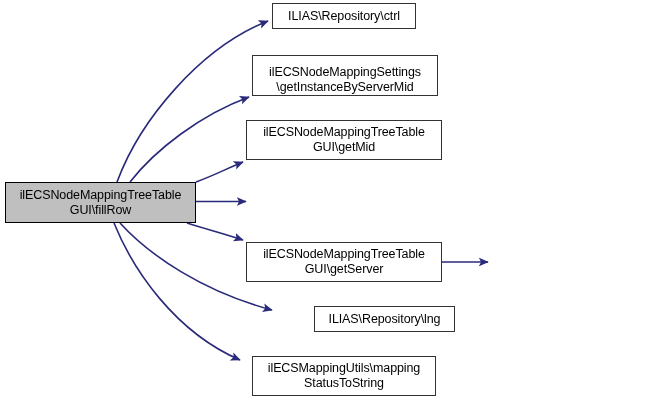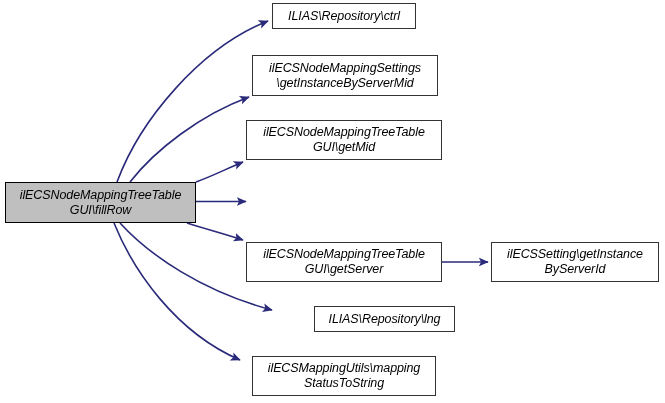"ILIAS\Repository\ctrl" .node-label { font-style: italic -> none }
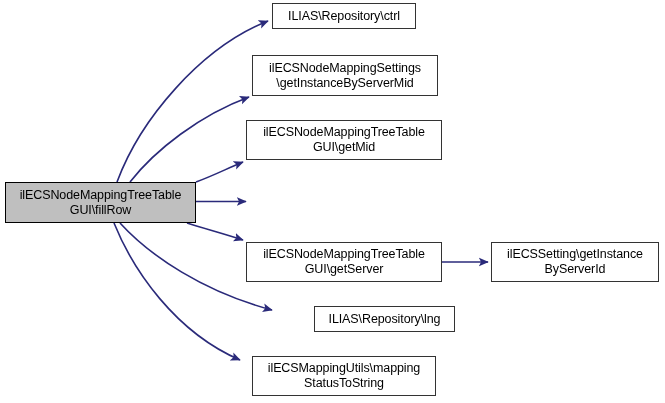"ilECSNodeMappingSettings" div.node { align-items: none -> flex-end }
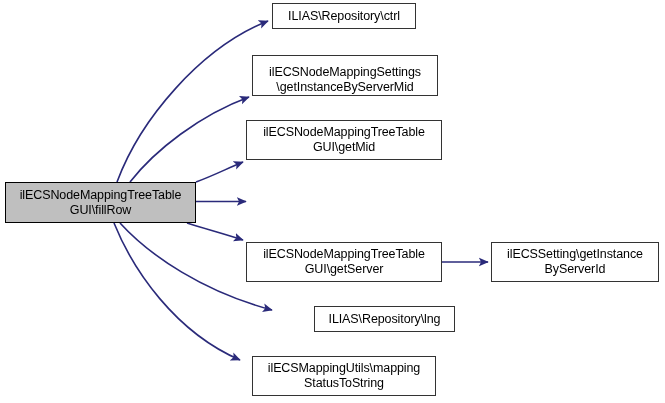"ilECSSetting\getInstance" div.node { html: <div> <span>ilECSSetting\getInstance ByServerId</span> </div> -> none }
